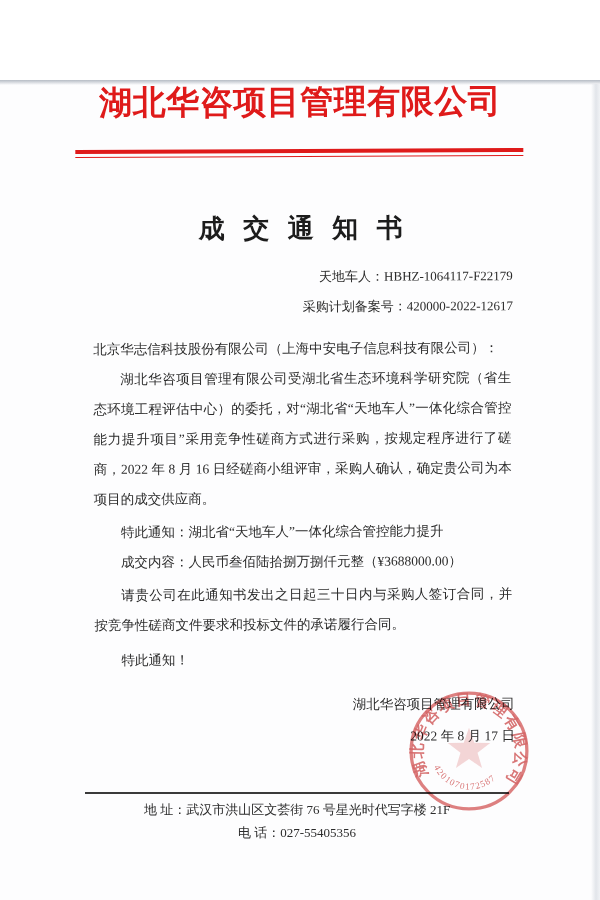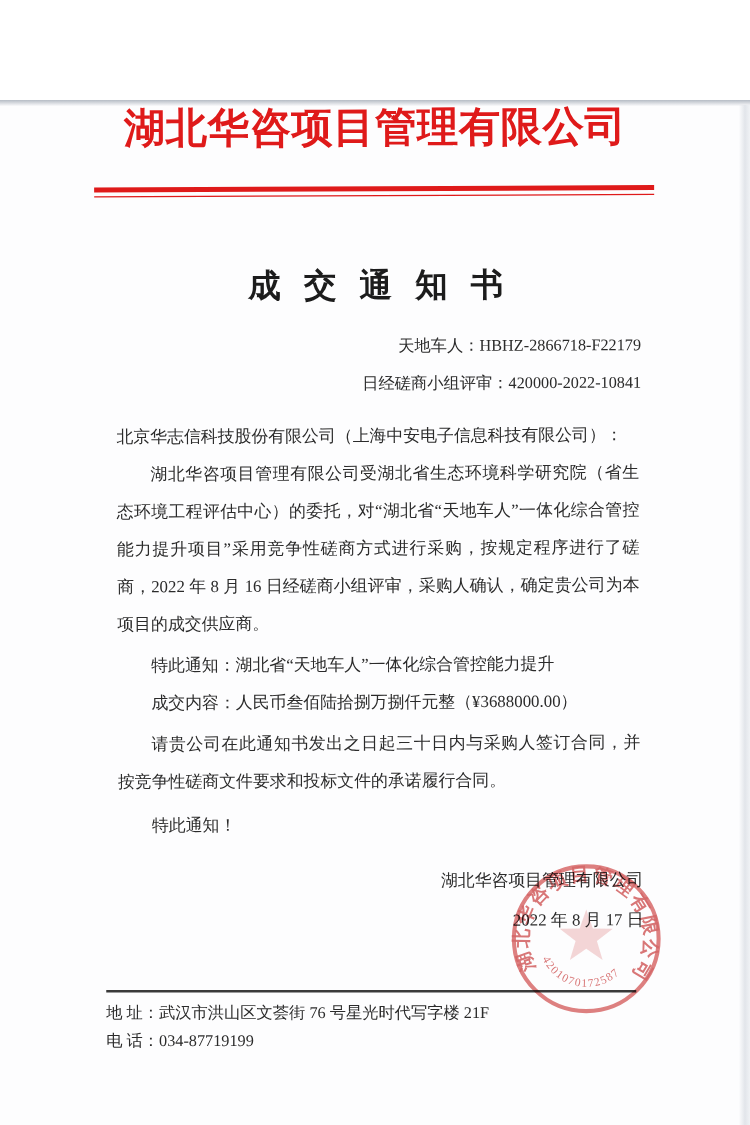"HBHZ-2866718-F22179" span { text: HBHZ-2866718-F22179 -> HBHZ-1064117-F22179 }
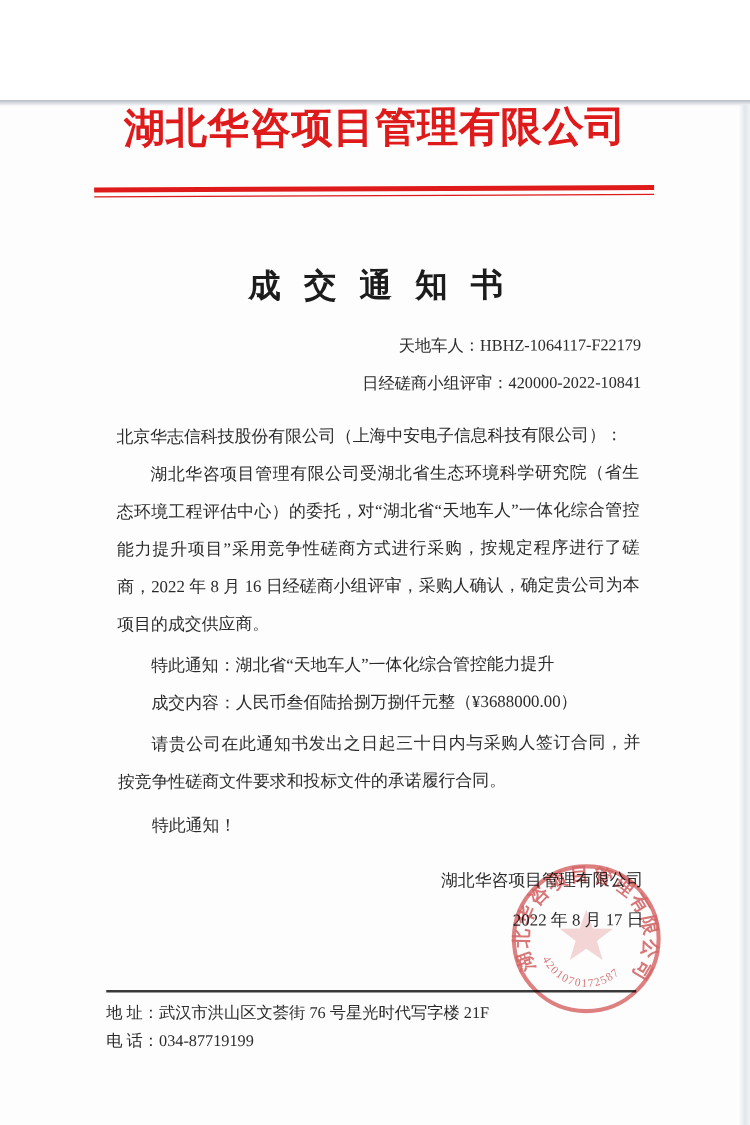"日经磋商小组评审：" span { text: 日经磋商小组评审 -> 采购计划备案号 }
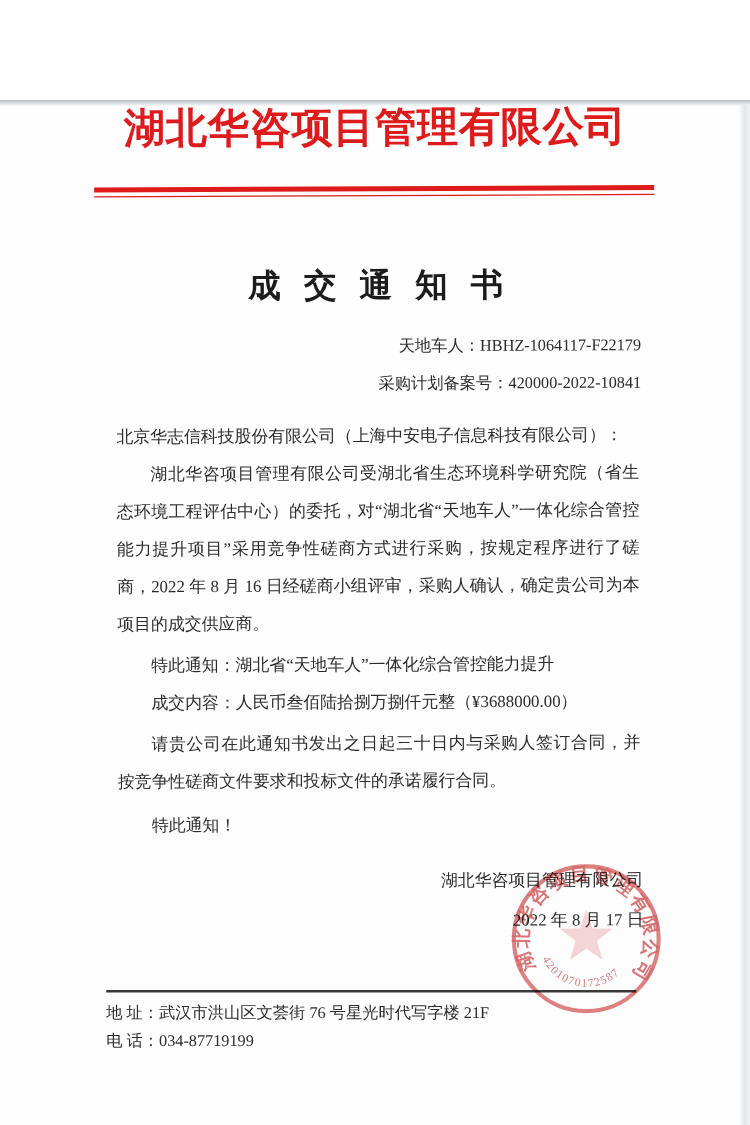"420000-2022-10841" span { text: 420000-2022-10841 -> 420000-2022-12617 }
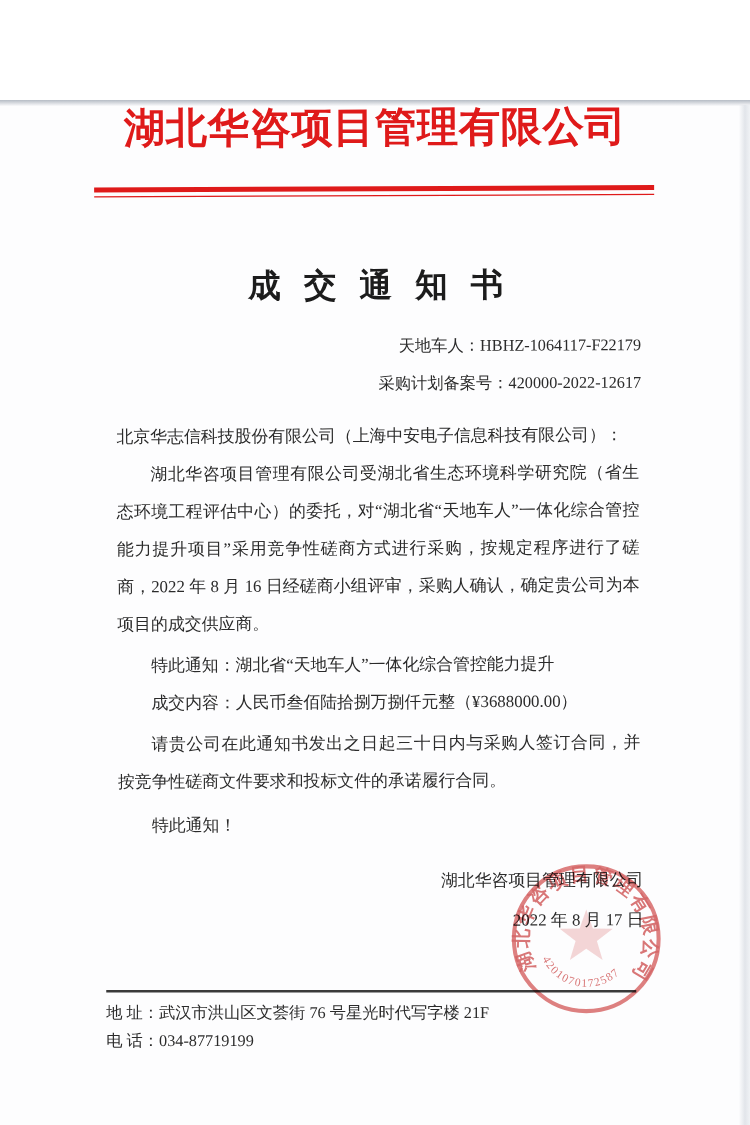"地 址：武汉市洪山区文荟街 76 号星光时代写字楼 21F" .footer-row { text-align: none -> center }
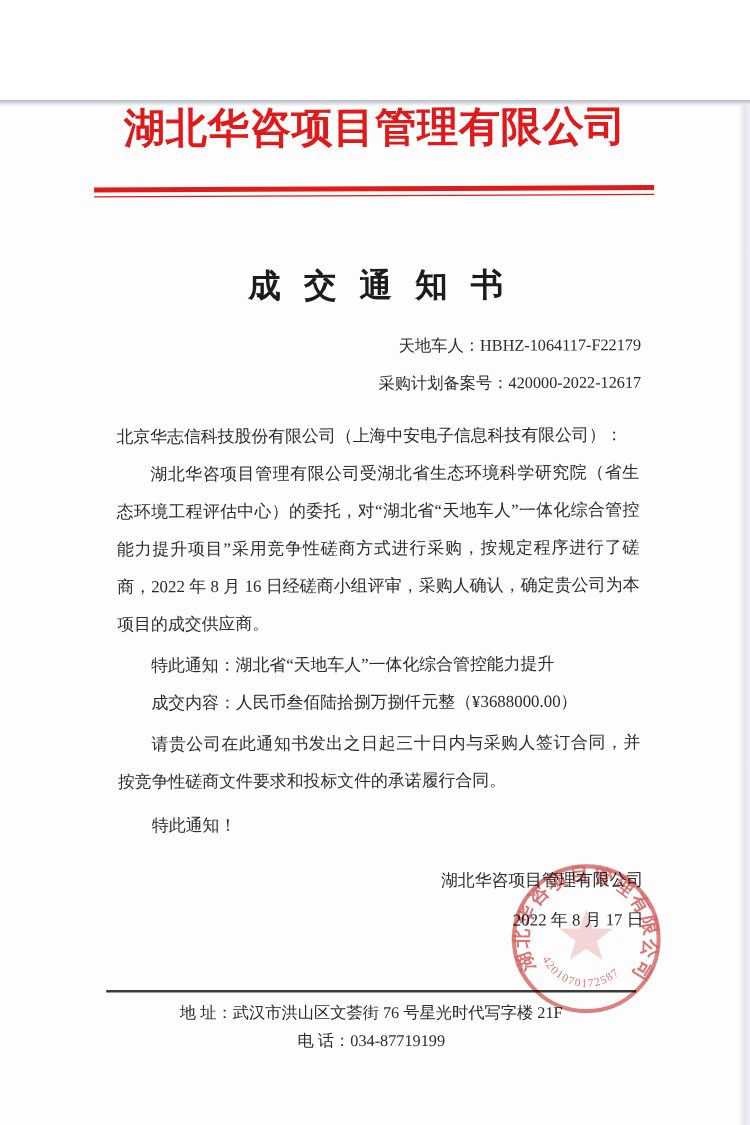"034-87719199" span { text: 034-87719199 -> 027-55405356 }
